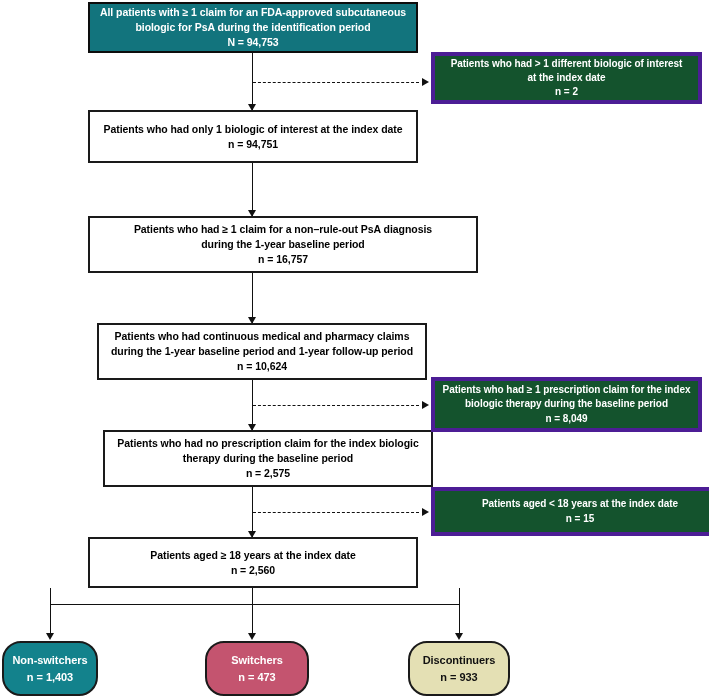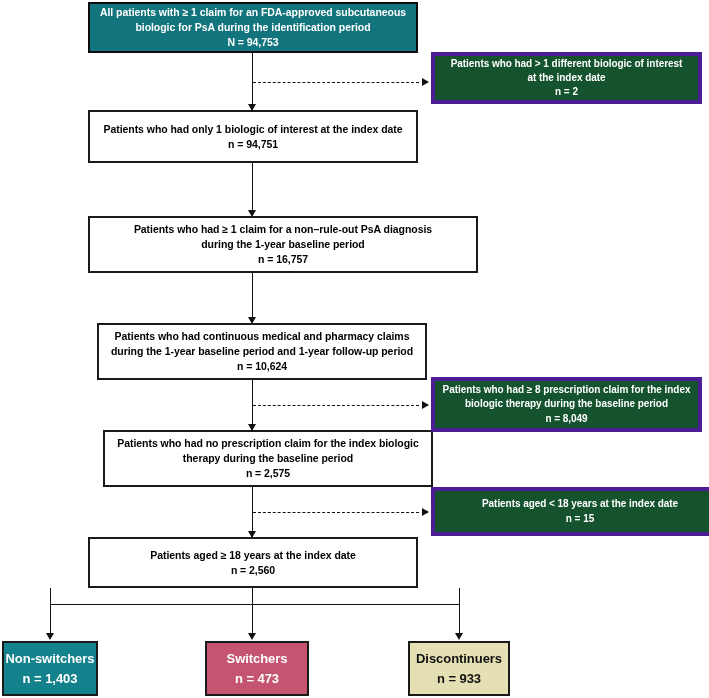"Patients who had ≥ 8" span.line { text: 8 -> 1 }
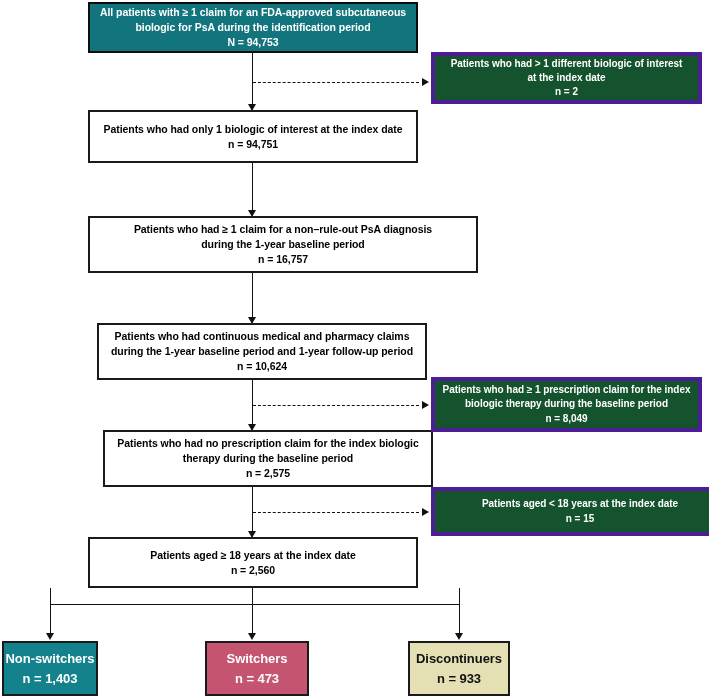"Non-switchers" .box-term { border-radius: none -> 19px; font-size: 13px -> 11px }
